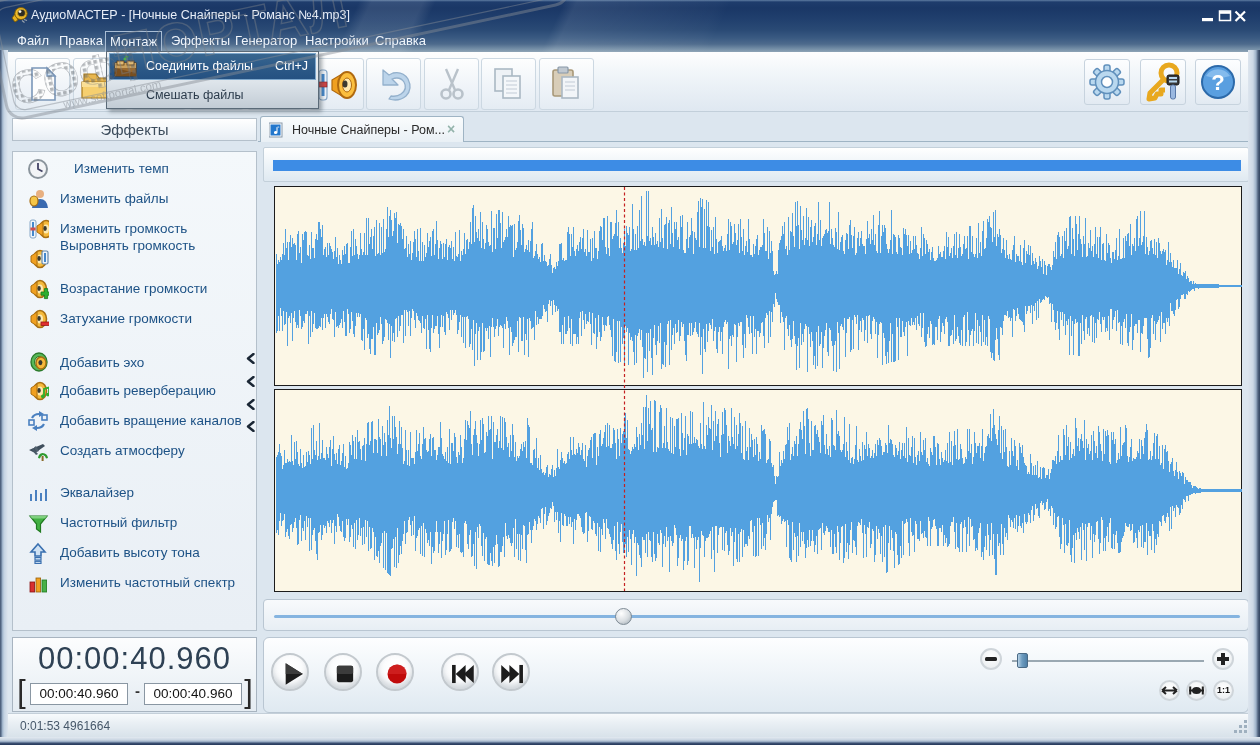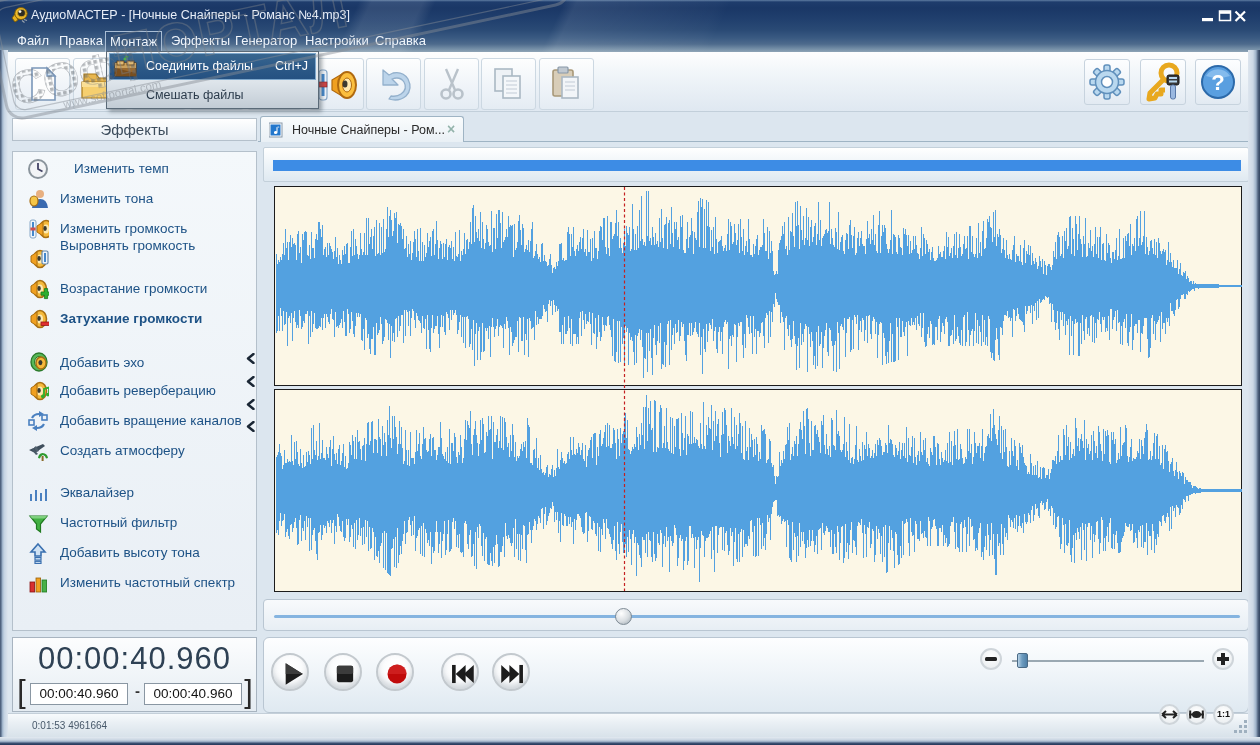"Изменить тона" div.fx { text: тона -> файлы }
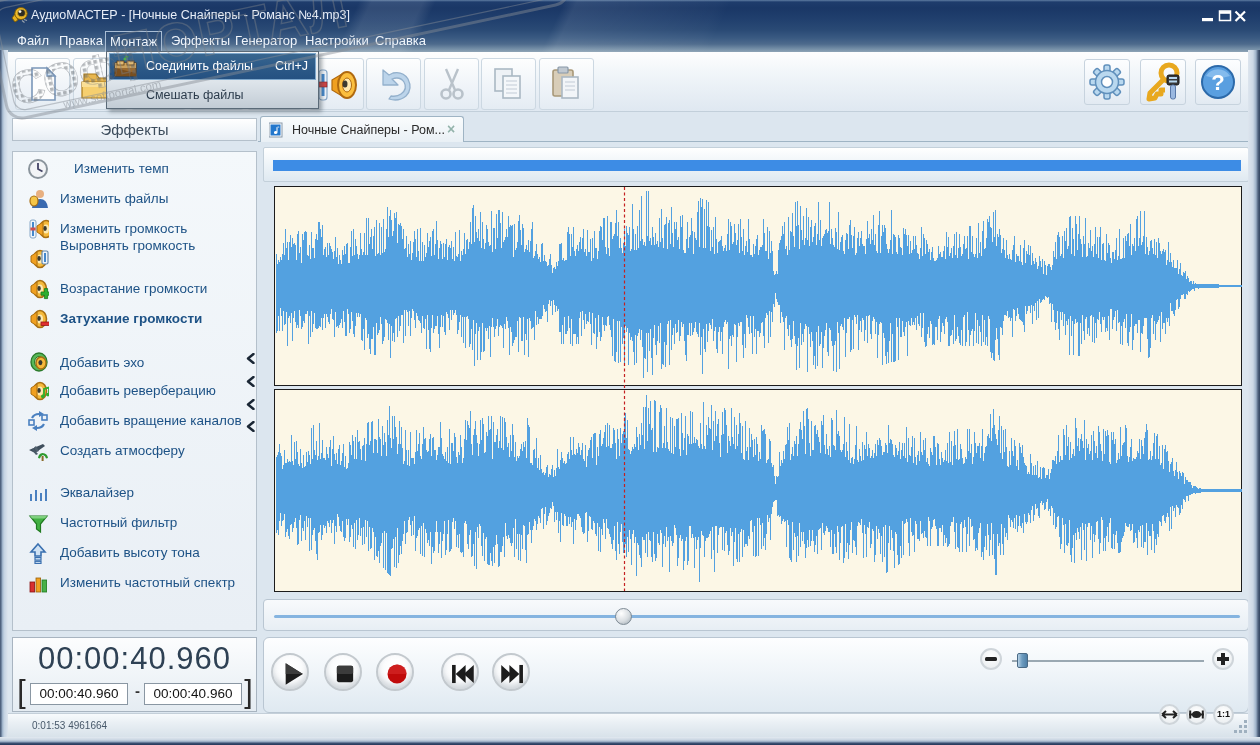"Затухание громкости" div.fx { font-weight: bold -> none }
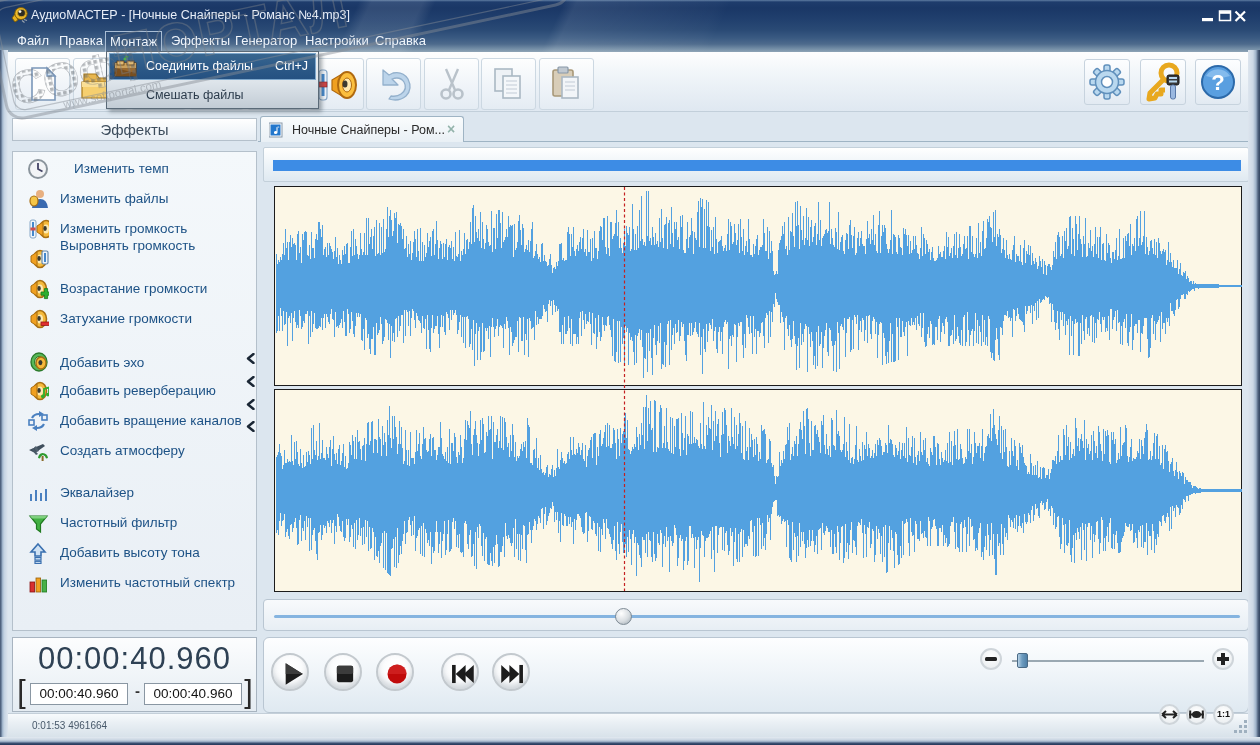"1:1" .zbtn2 { margin-top: 24px -> none }
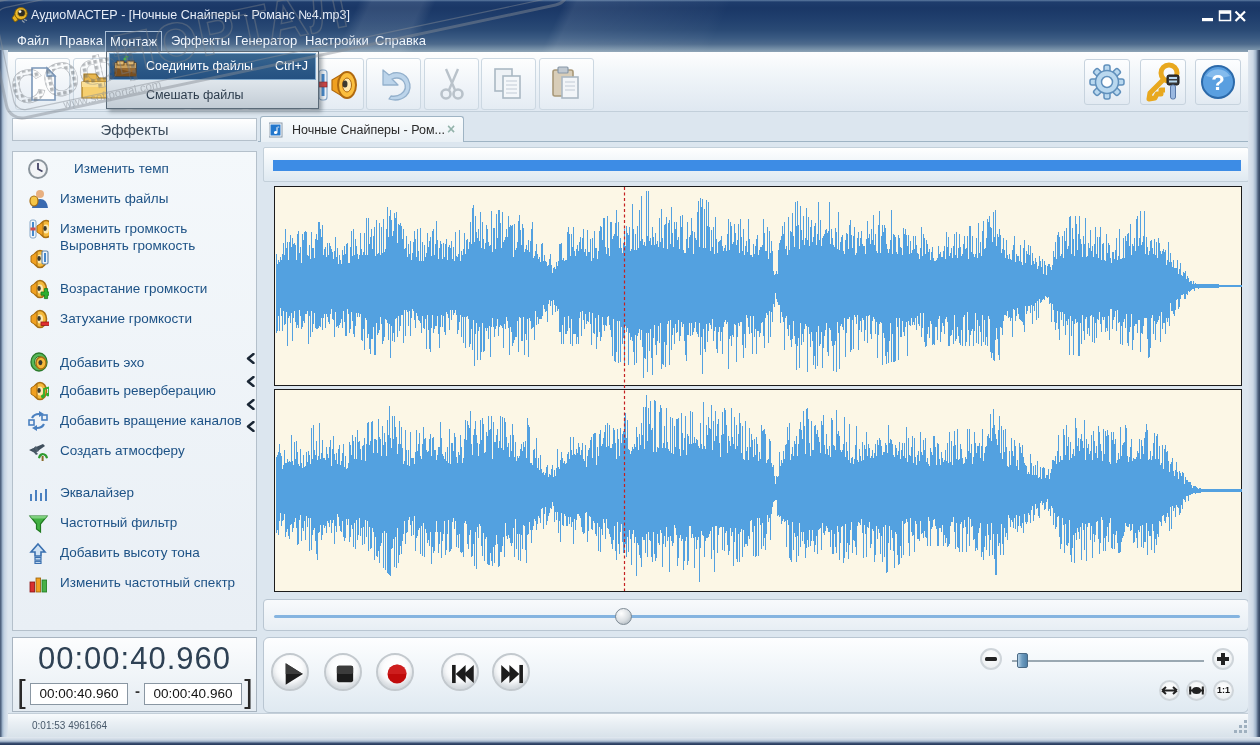"0:01:53 4961664" #statusbar { font-size: 10px -> 12px; padding-left: 24px -> 12px }
